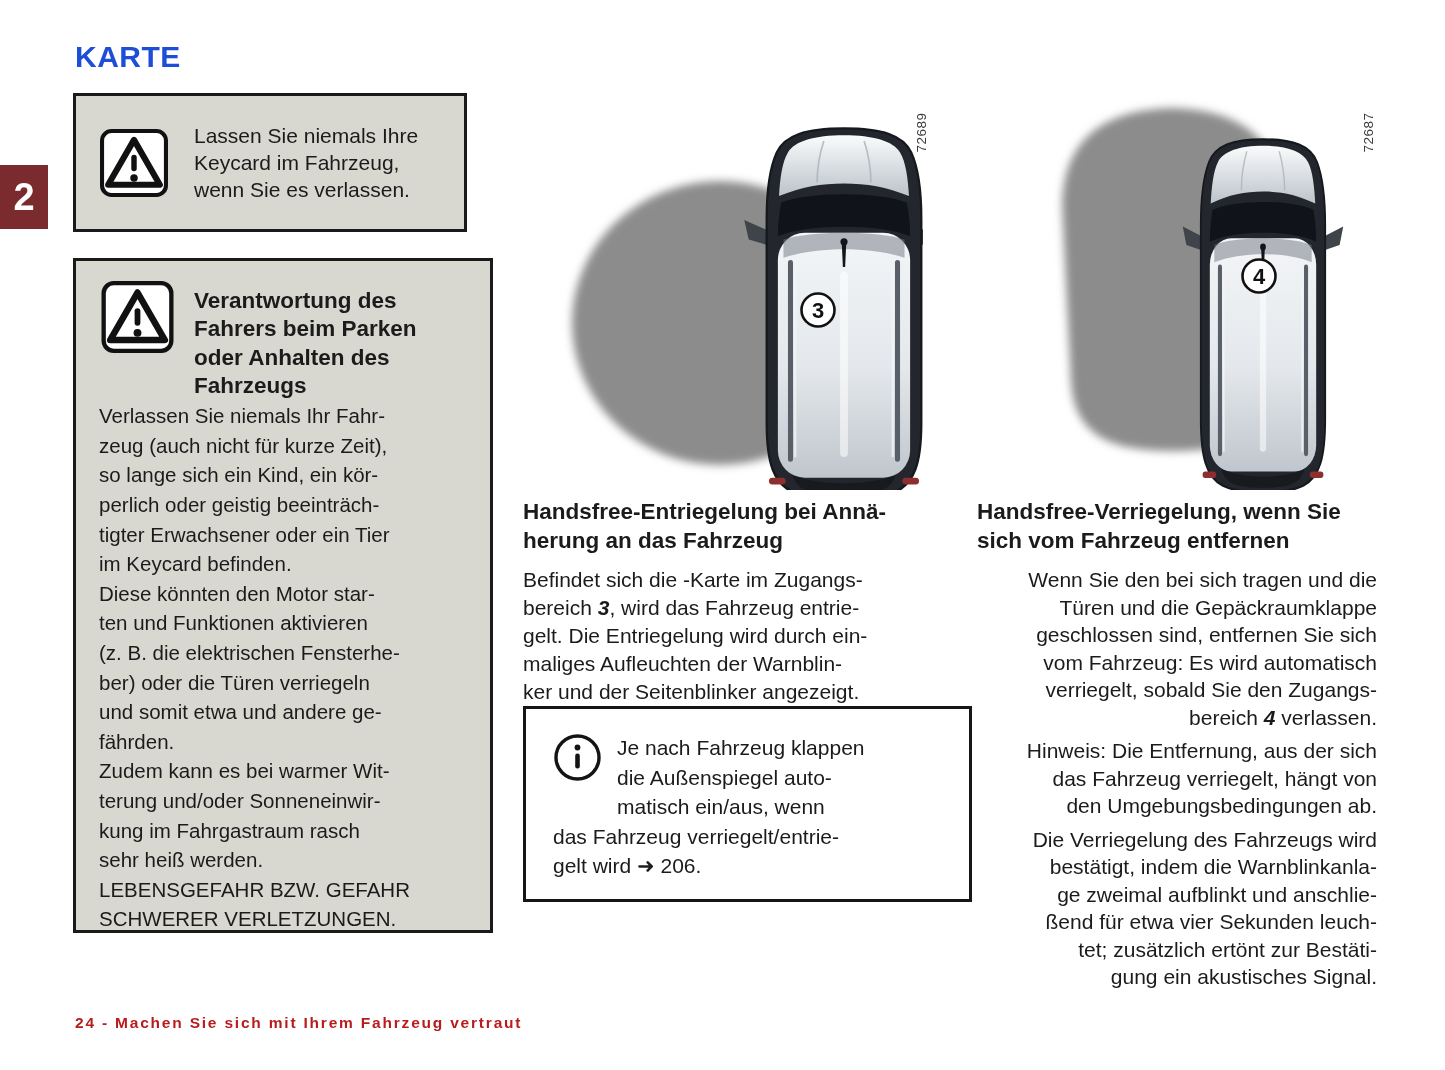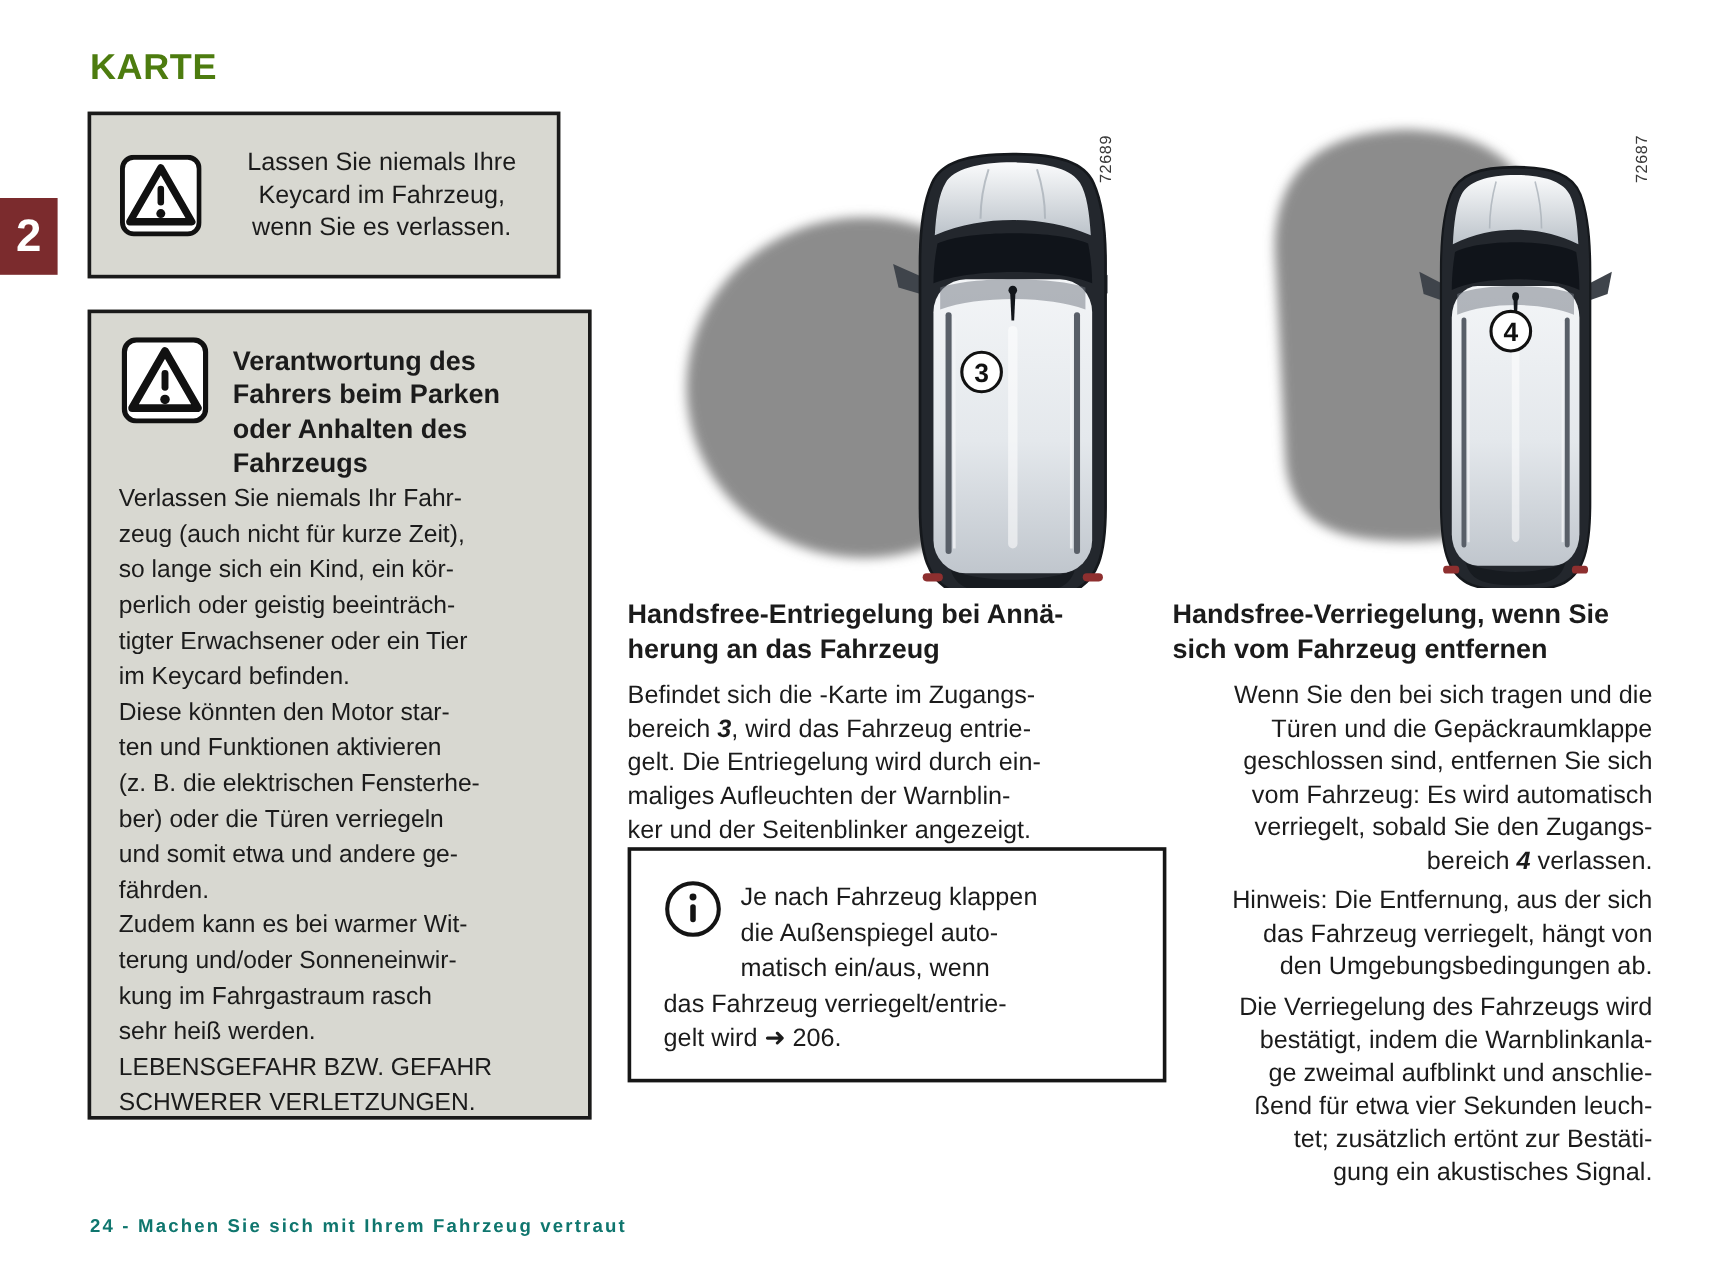"KARTE" #page-title { color: #4d7c0f -> #1d4ed8 }
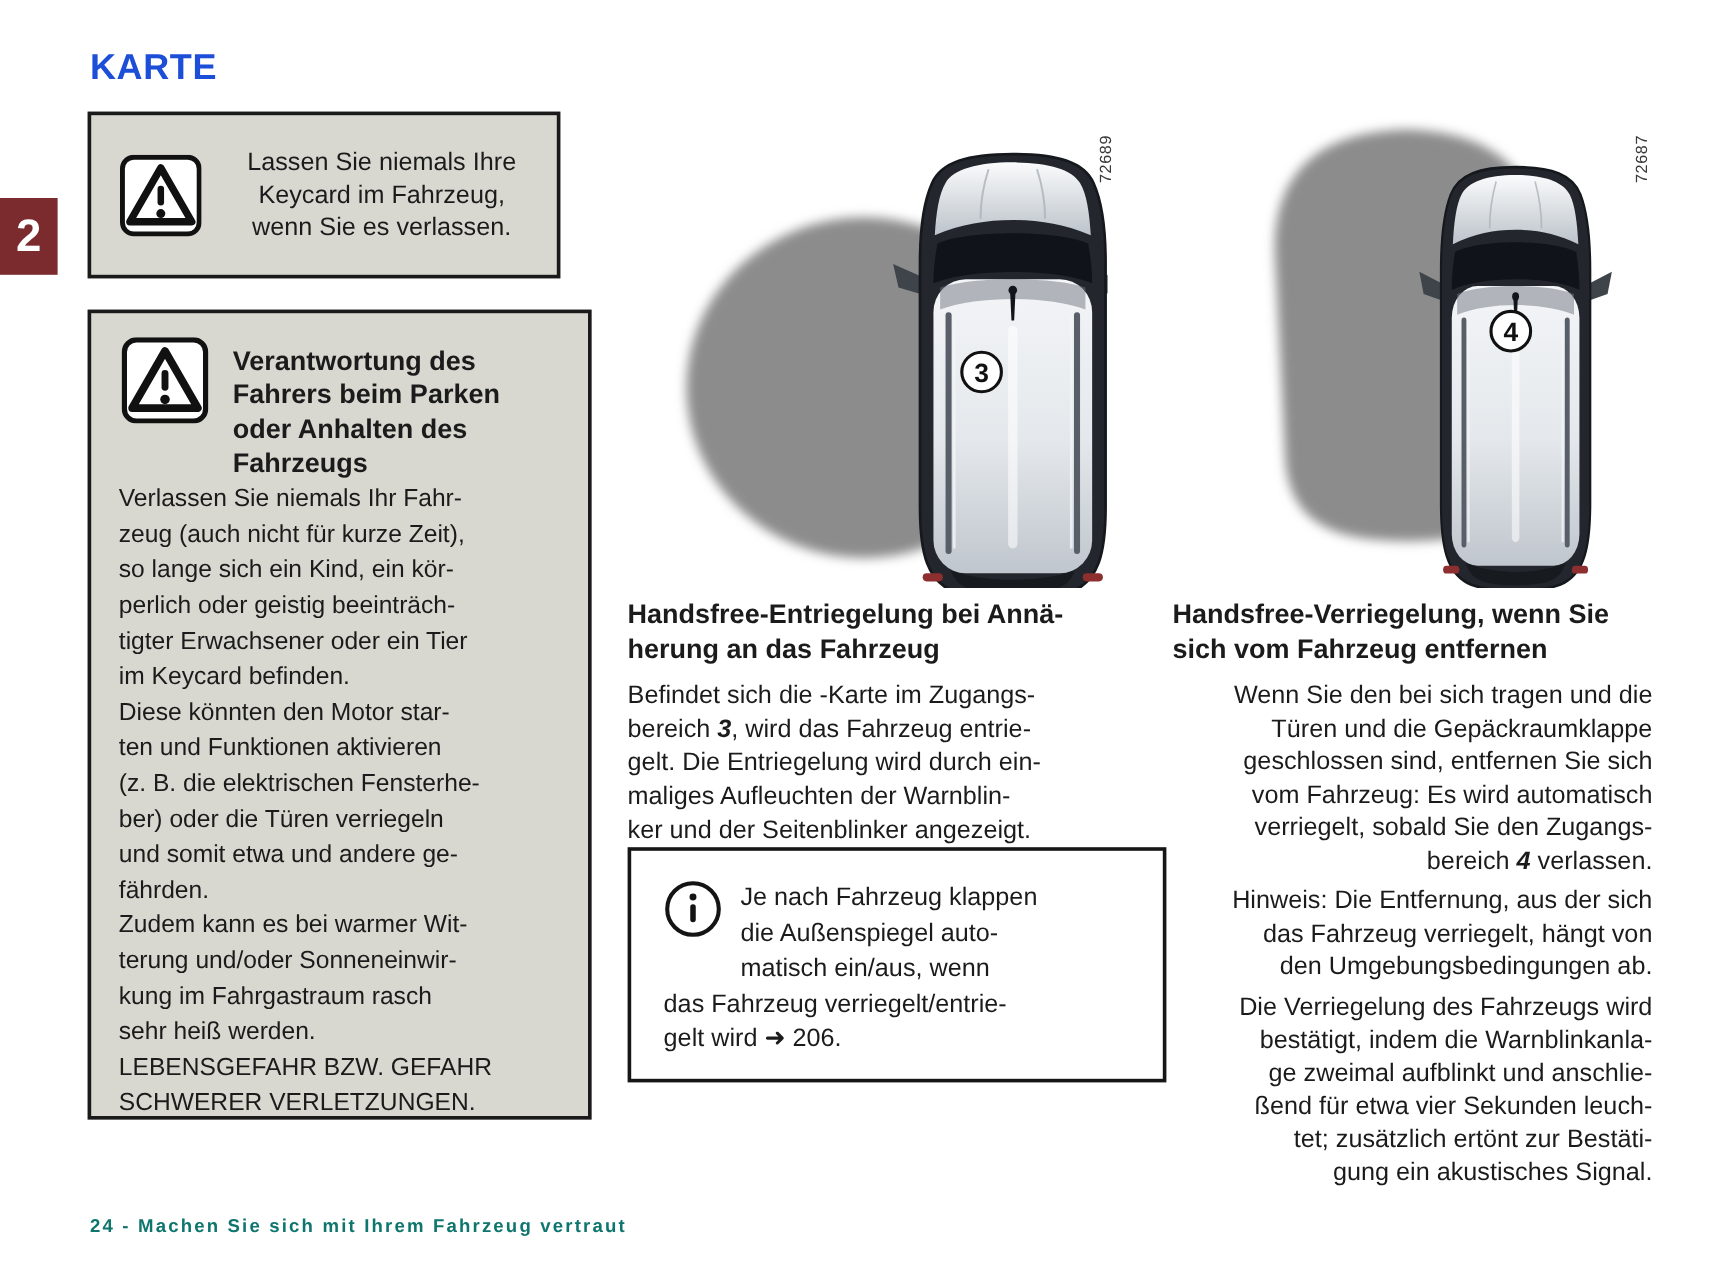"Lassen Sie niemals Ihre" #warn1 { gap: 38px -> 26px; text-align: center -> none }
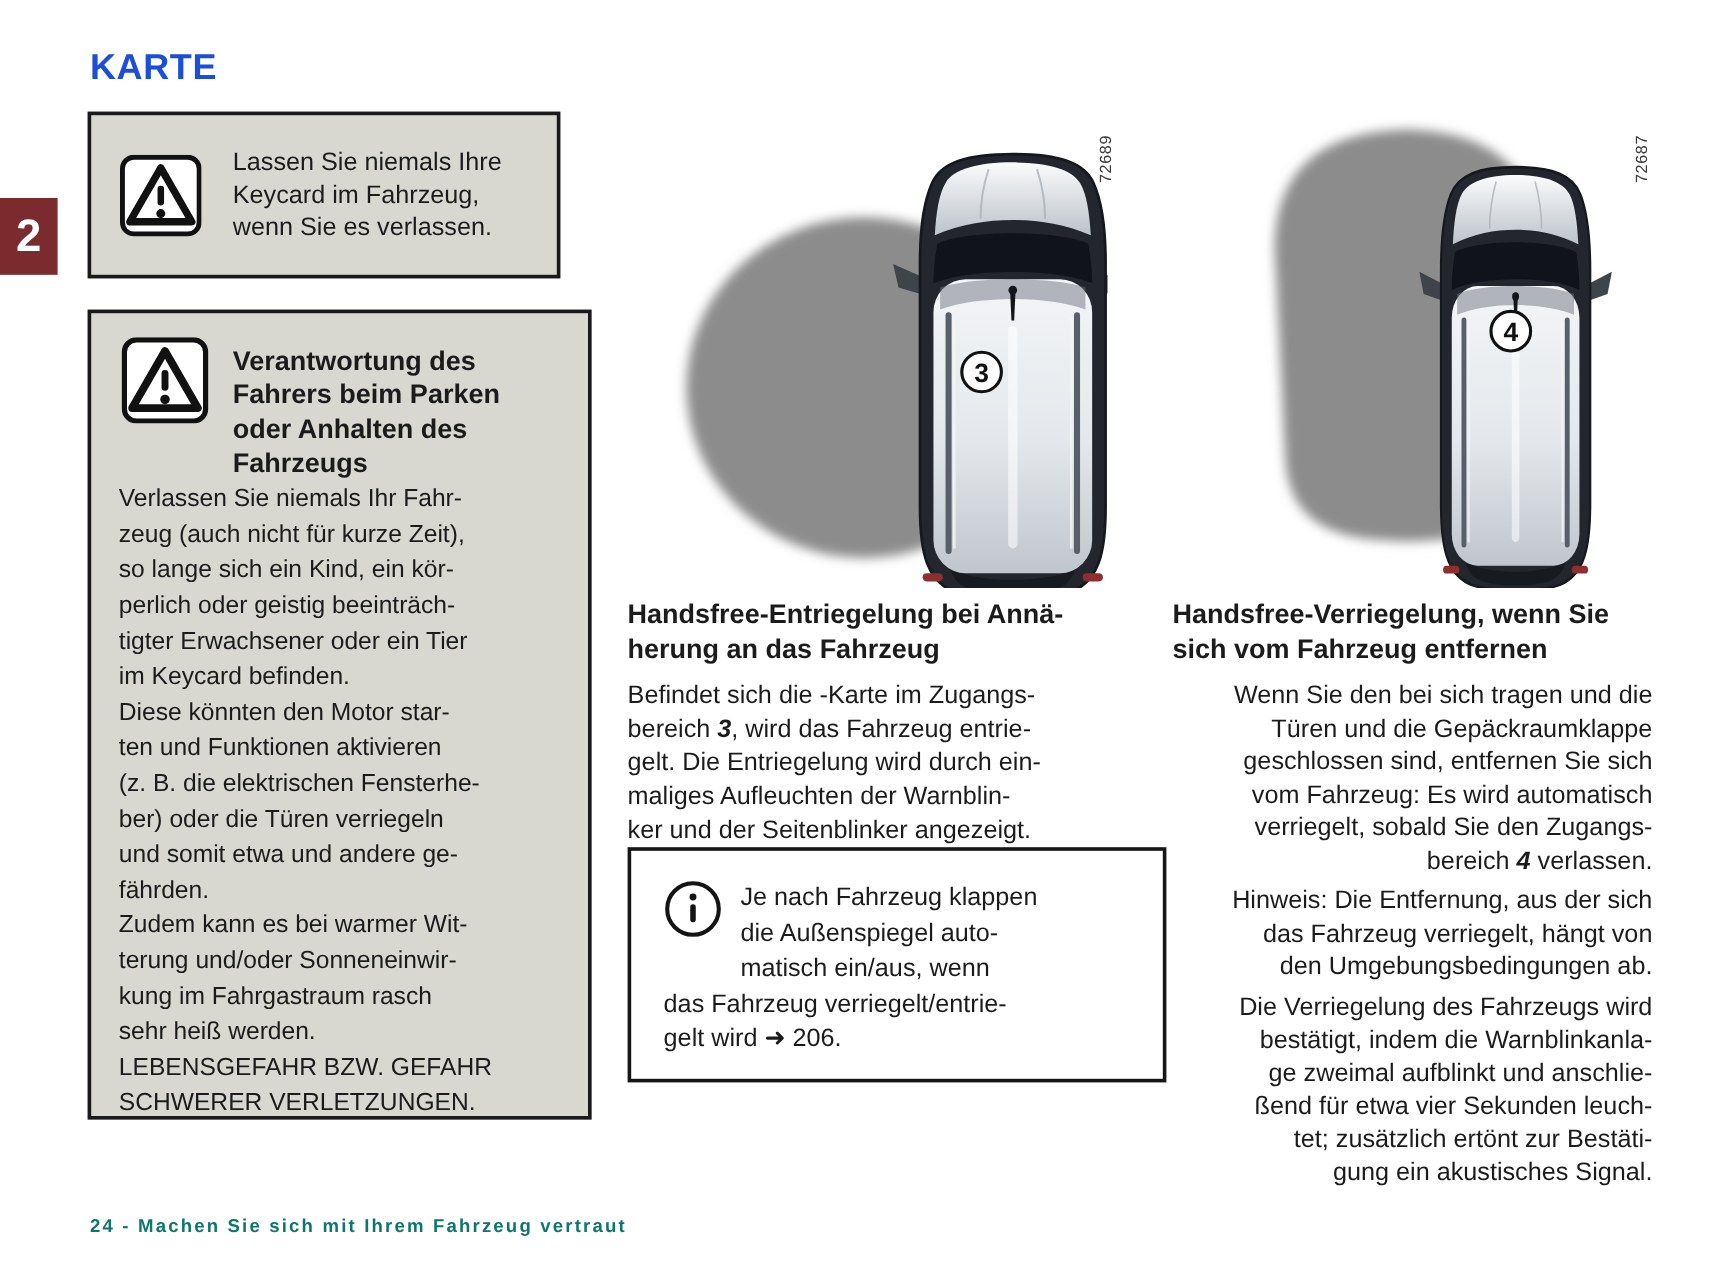"24 - Machen Sie sich" #page-footer { color: #0f766e -> #b91c1c }
